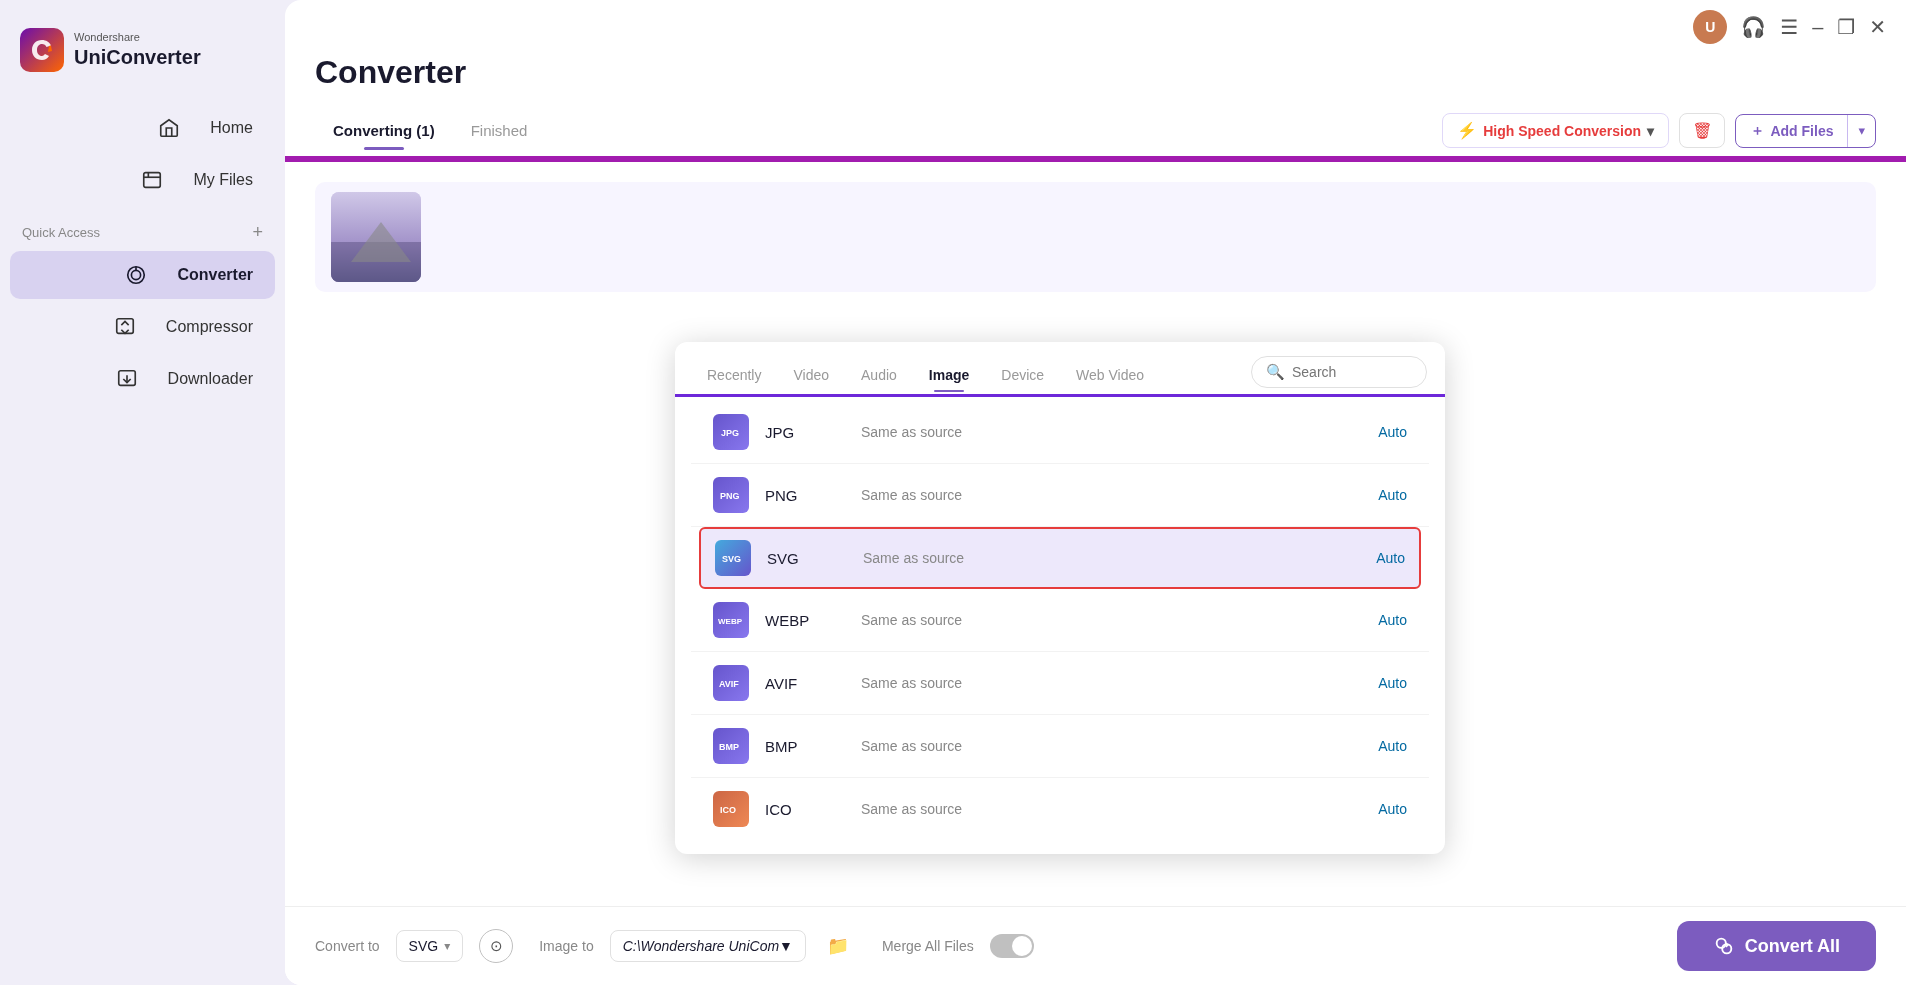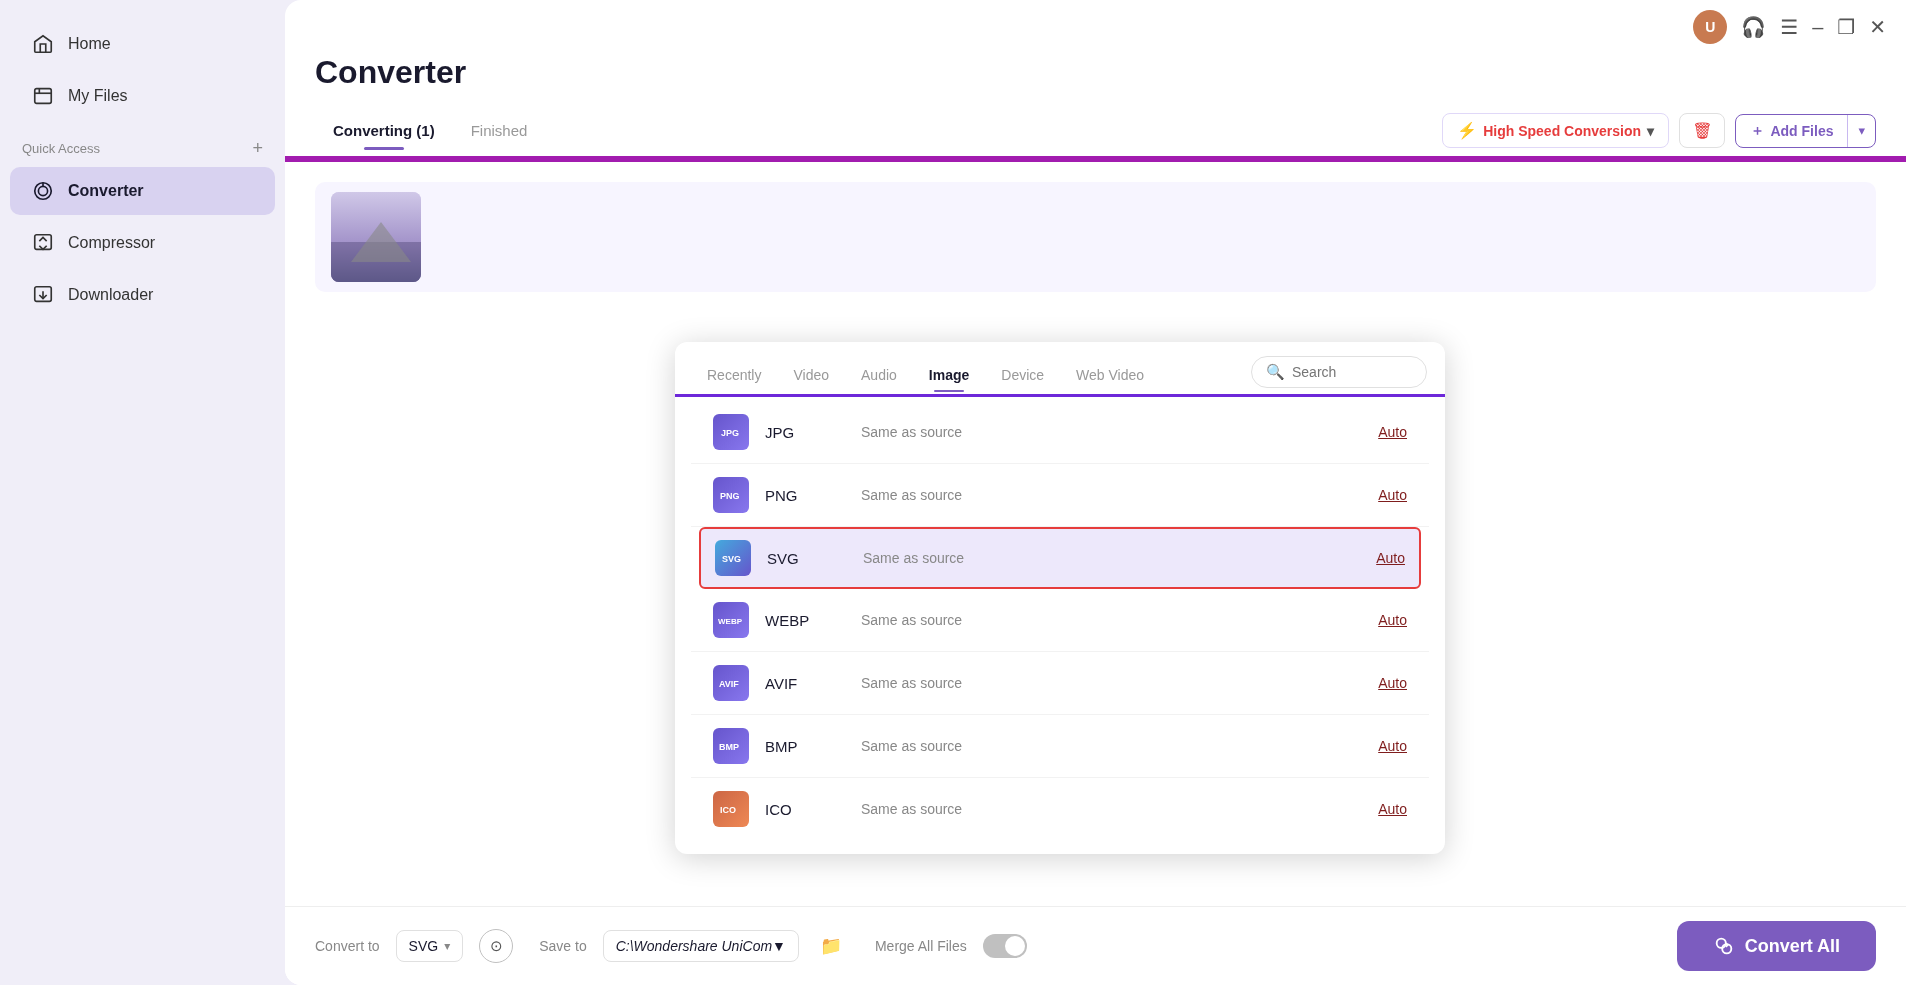"Wondershare" div.logo-area { html: none -> <div> <div> <svg> <path></path> <path></path> </svg> </div> <div> <span>Wondershare</span> <span>UniConverter</span> </div> </div> }
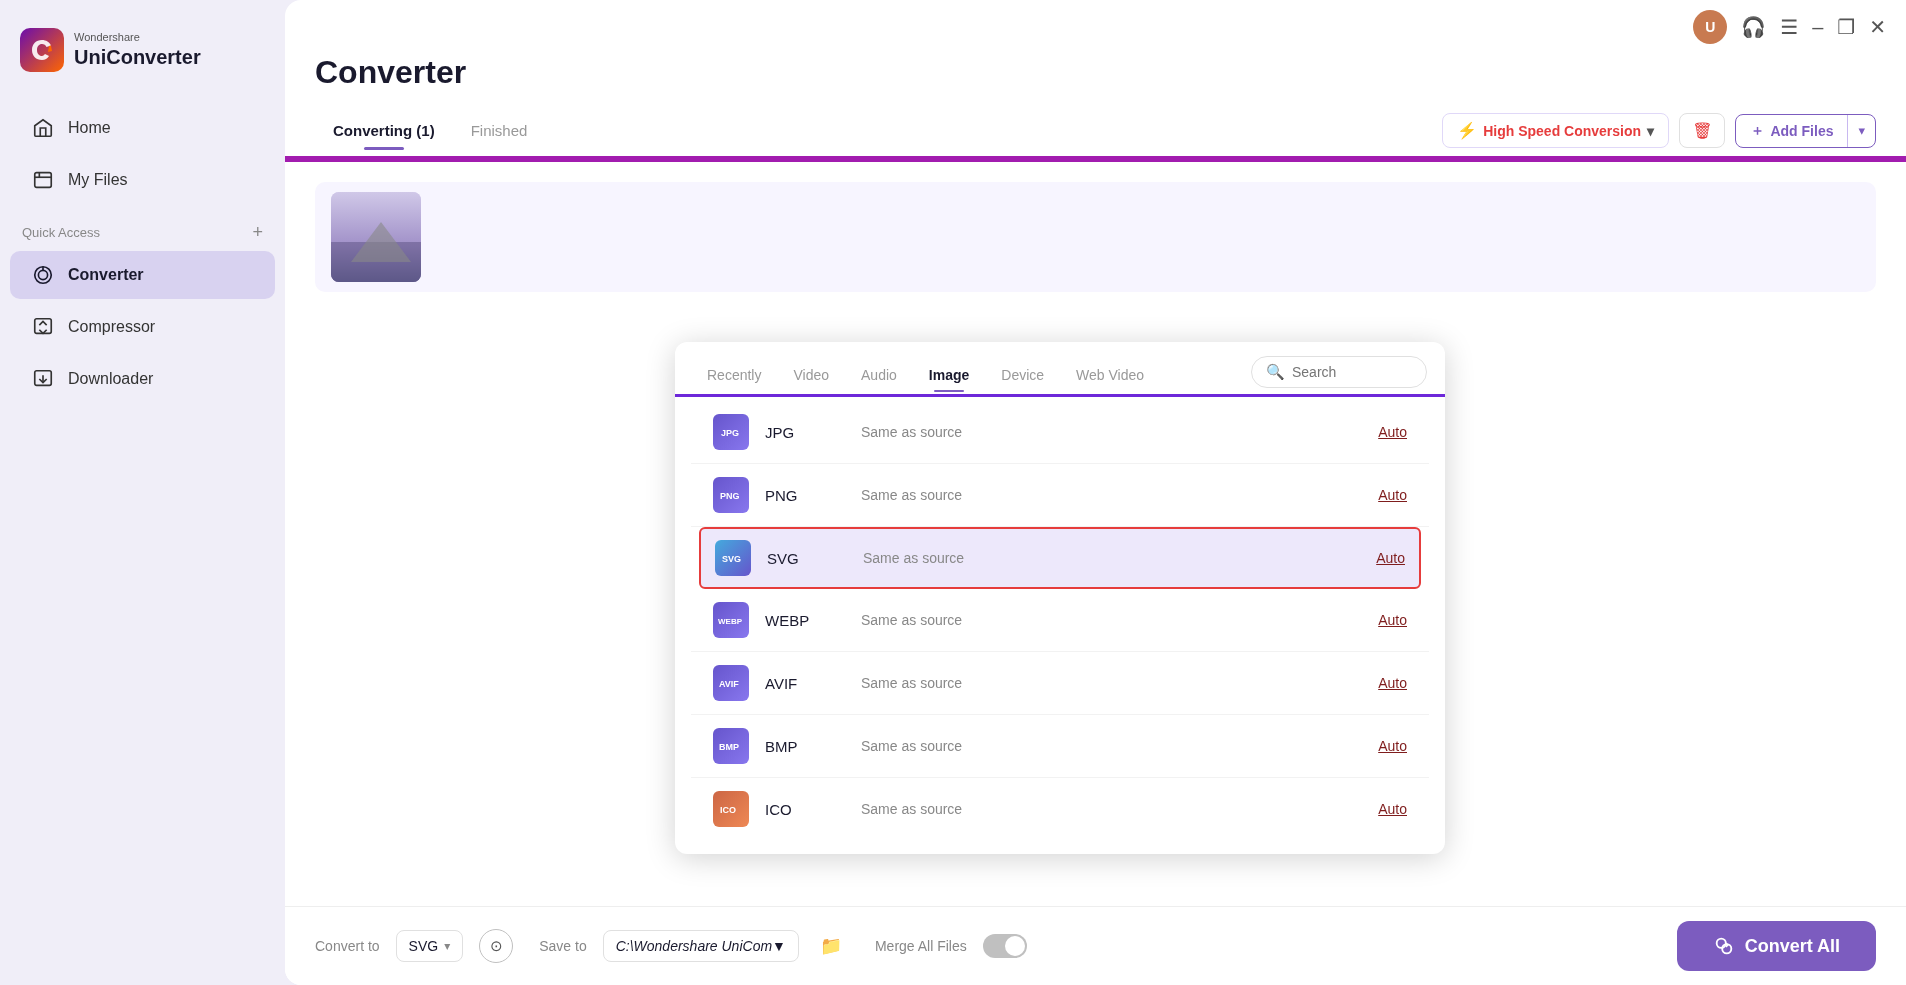"Home" .nav-item { gap: 14px -> 30px; justify-content: none -> flex-end }
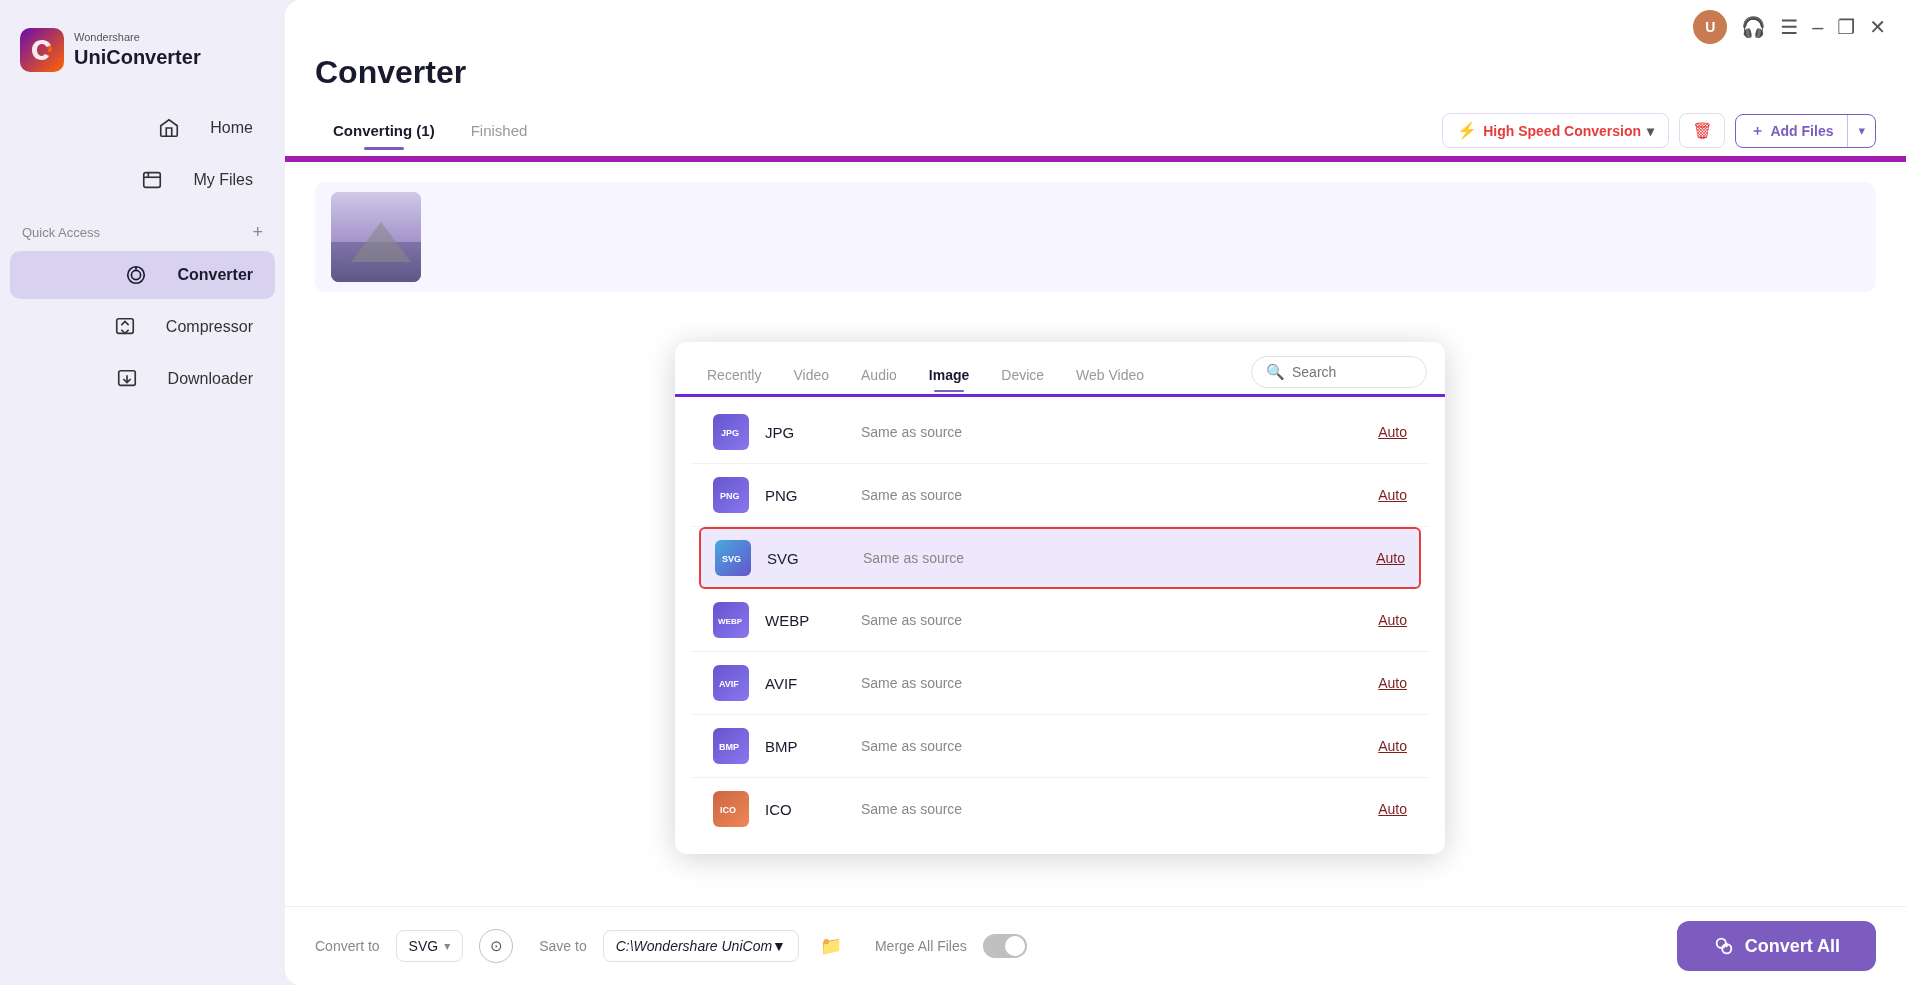"Auto" .format-size { color: #7f1d1d -> #0369a1; text-decoration: underline -> none }
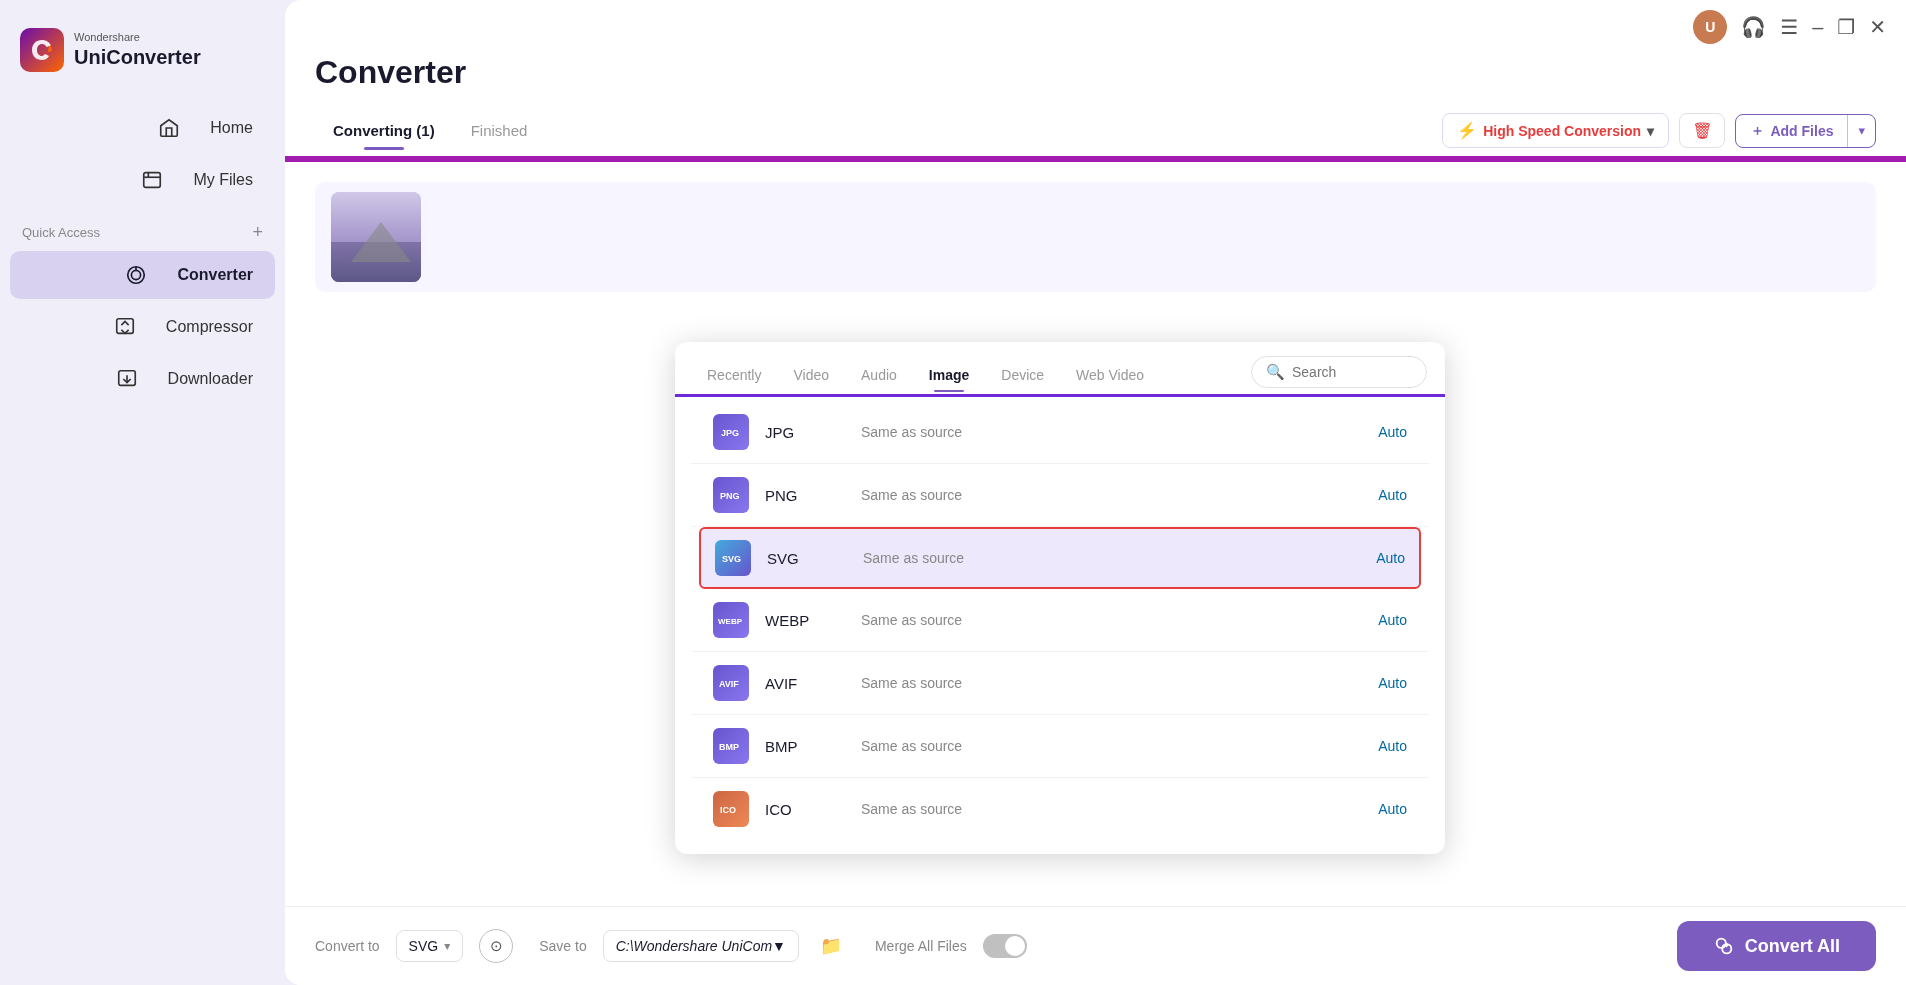"Save to" span.save-to-label { text: Save -> Image }
